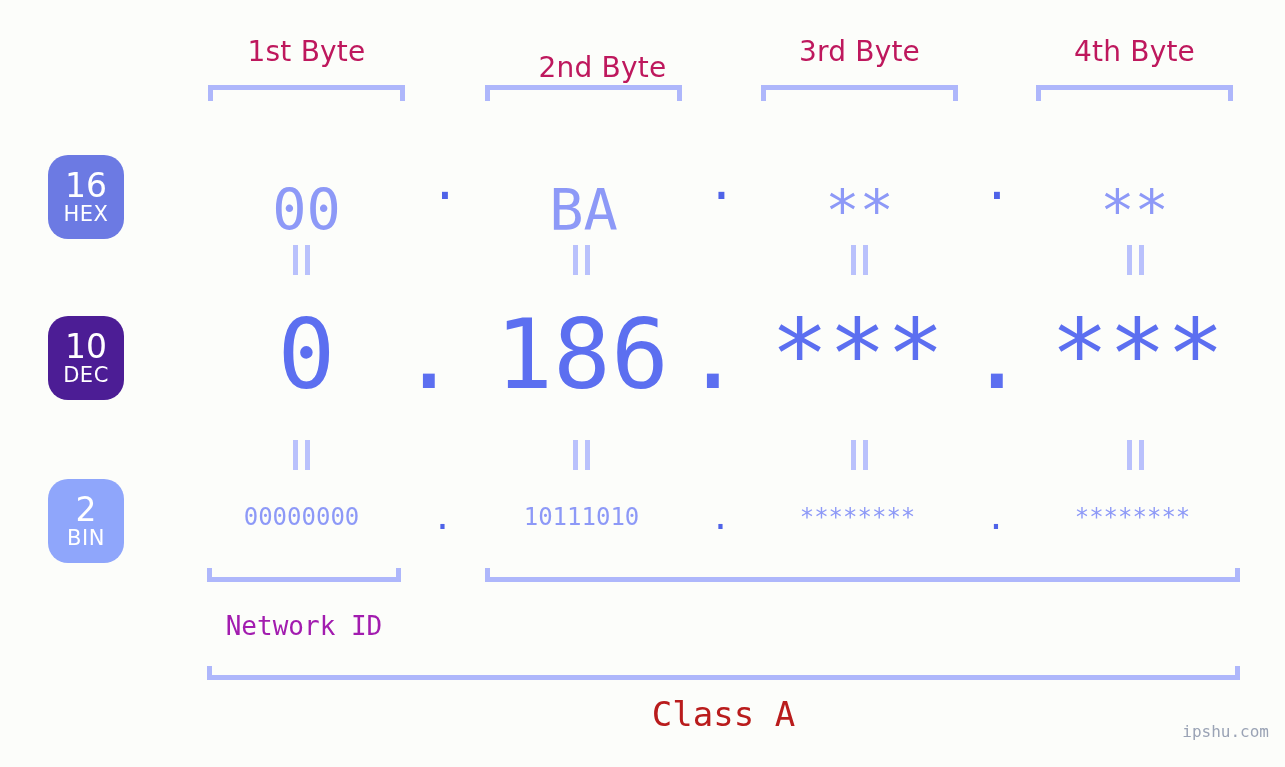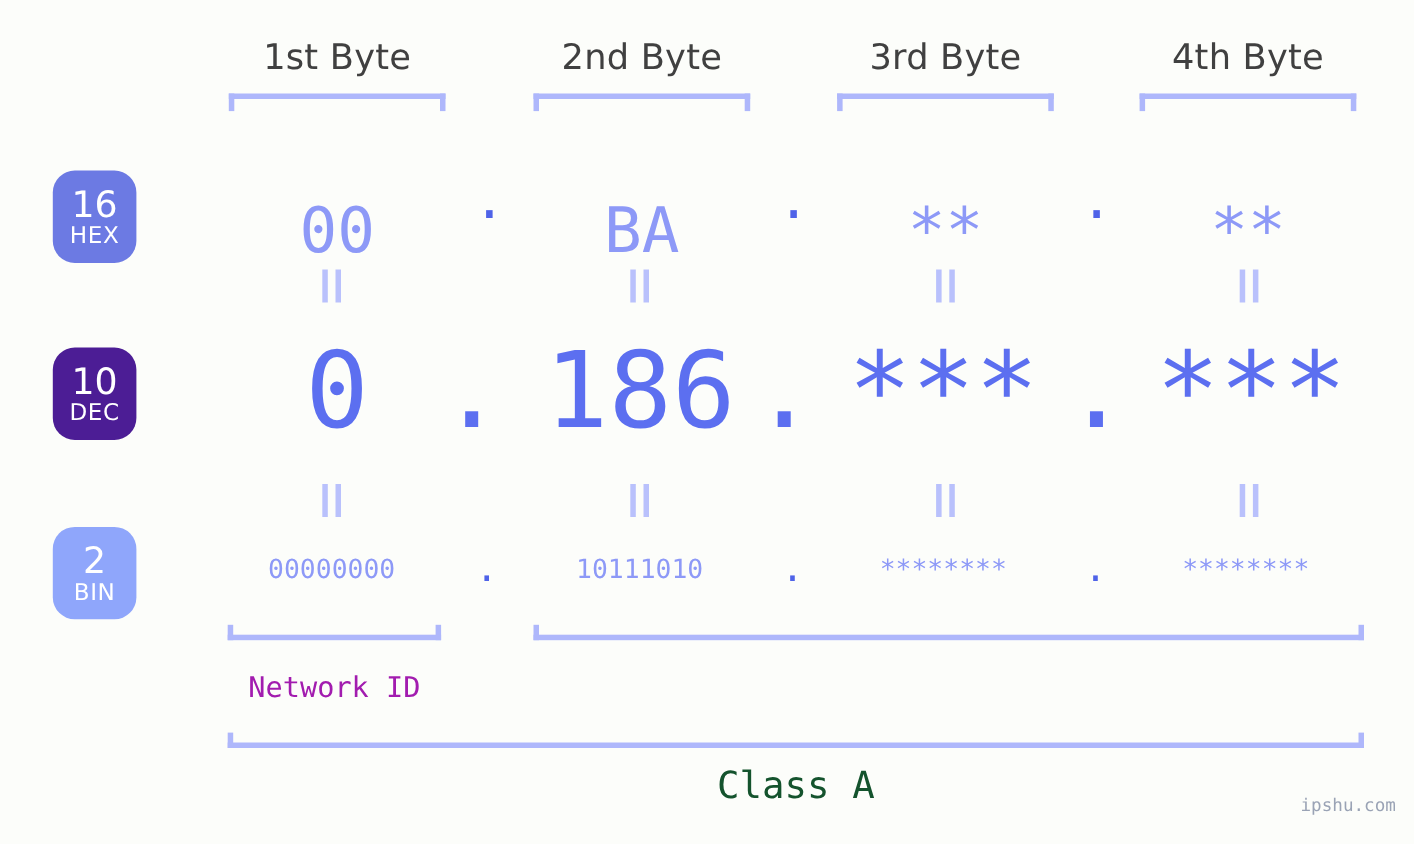"1st Byte" .byte-header { color: #404040 -> #be185d; font-size: 32px -> 28px }
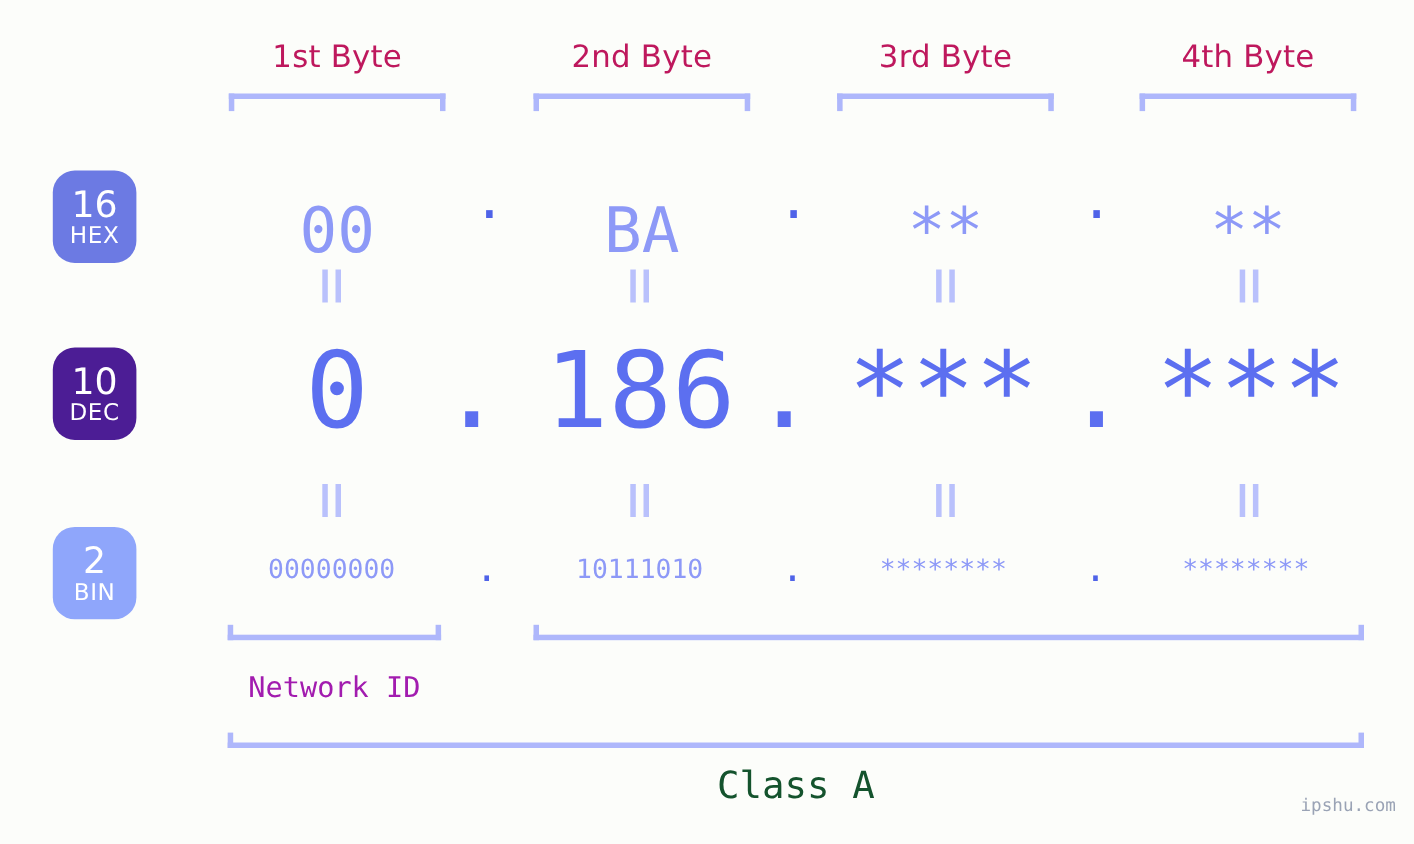"2nd Byte" div.byte-header { left: 485px -> 504px; margin-top: none -> 16px }
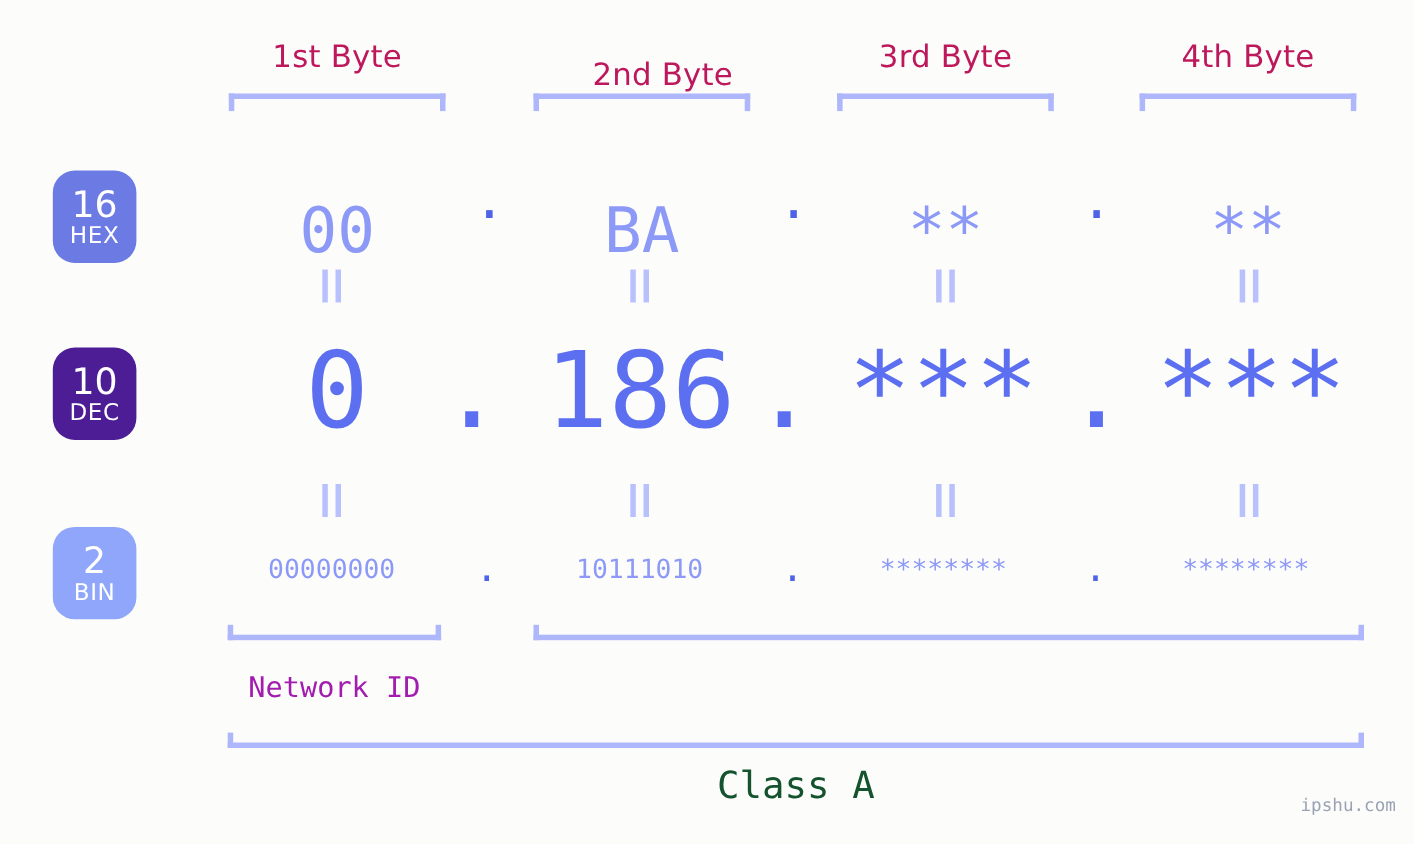"Class A" .class-label { color: #14532d -> #b91c1c }
